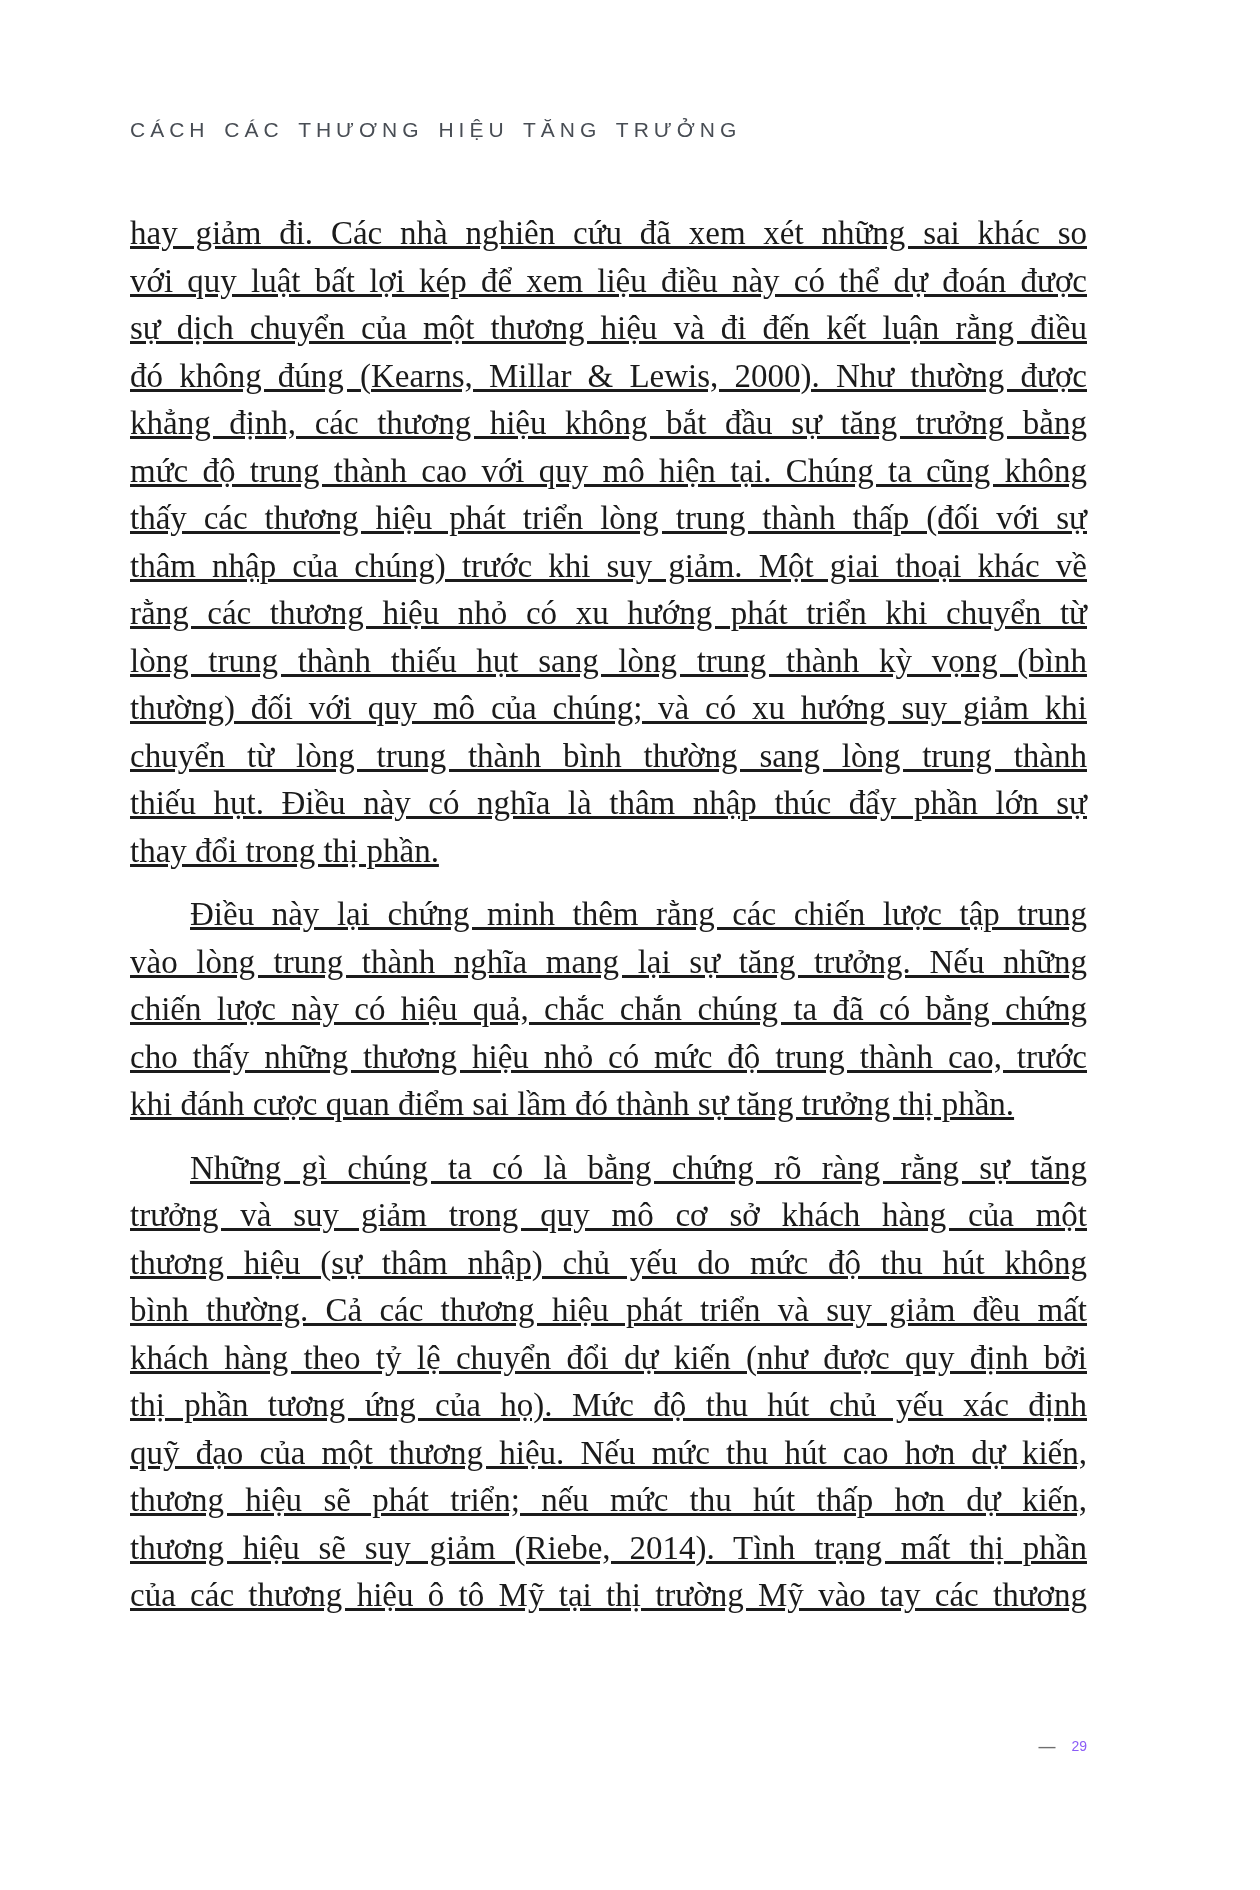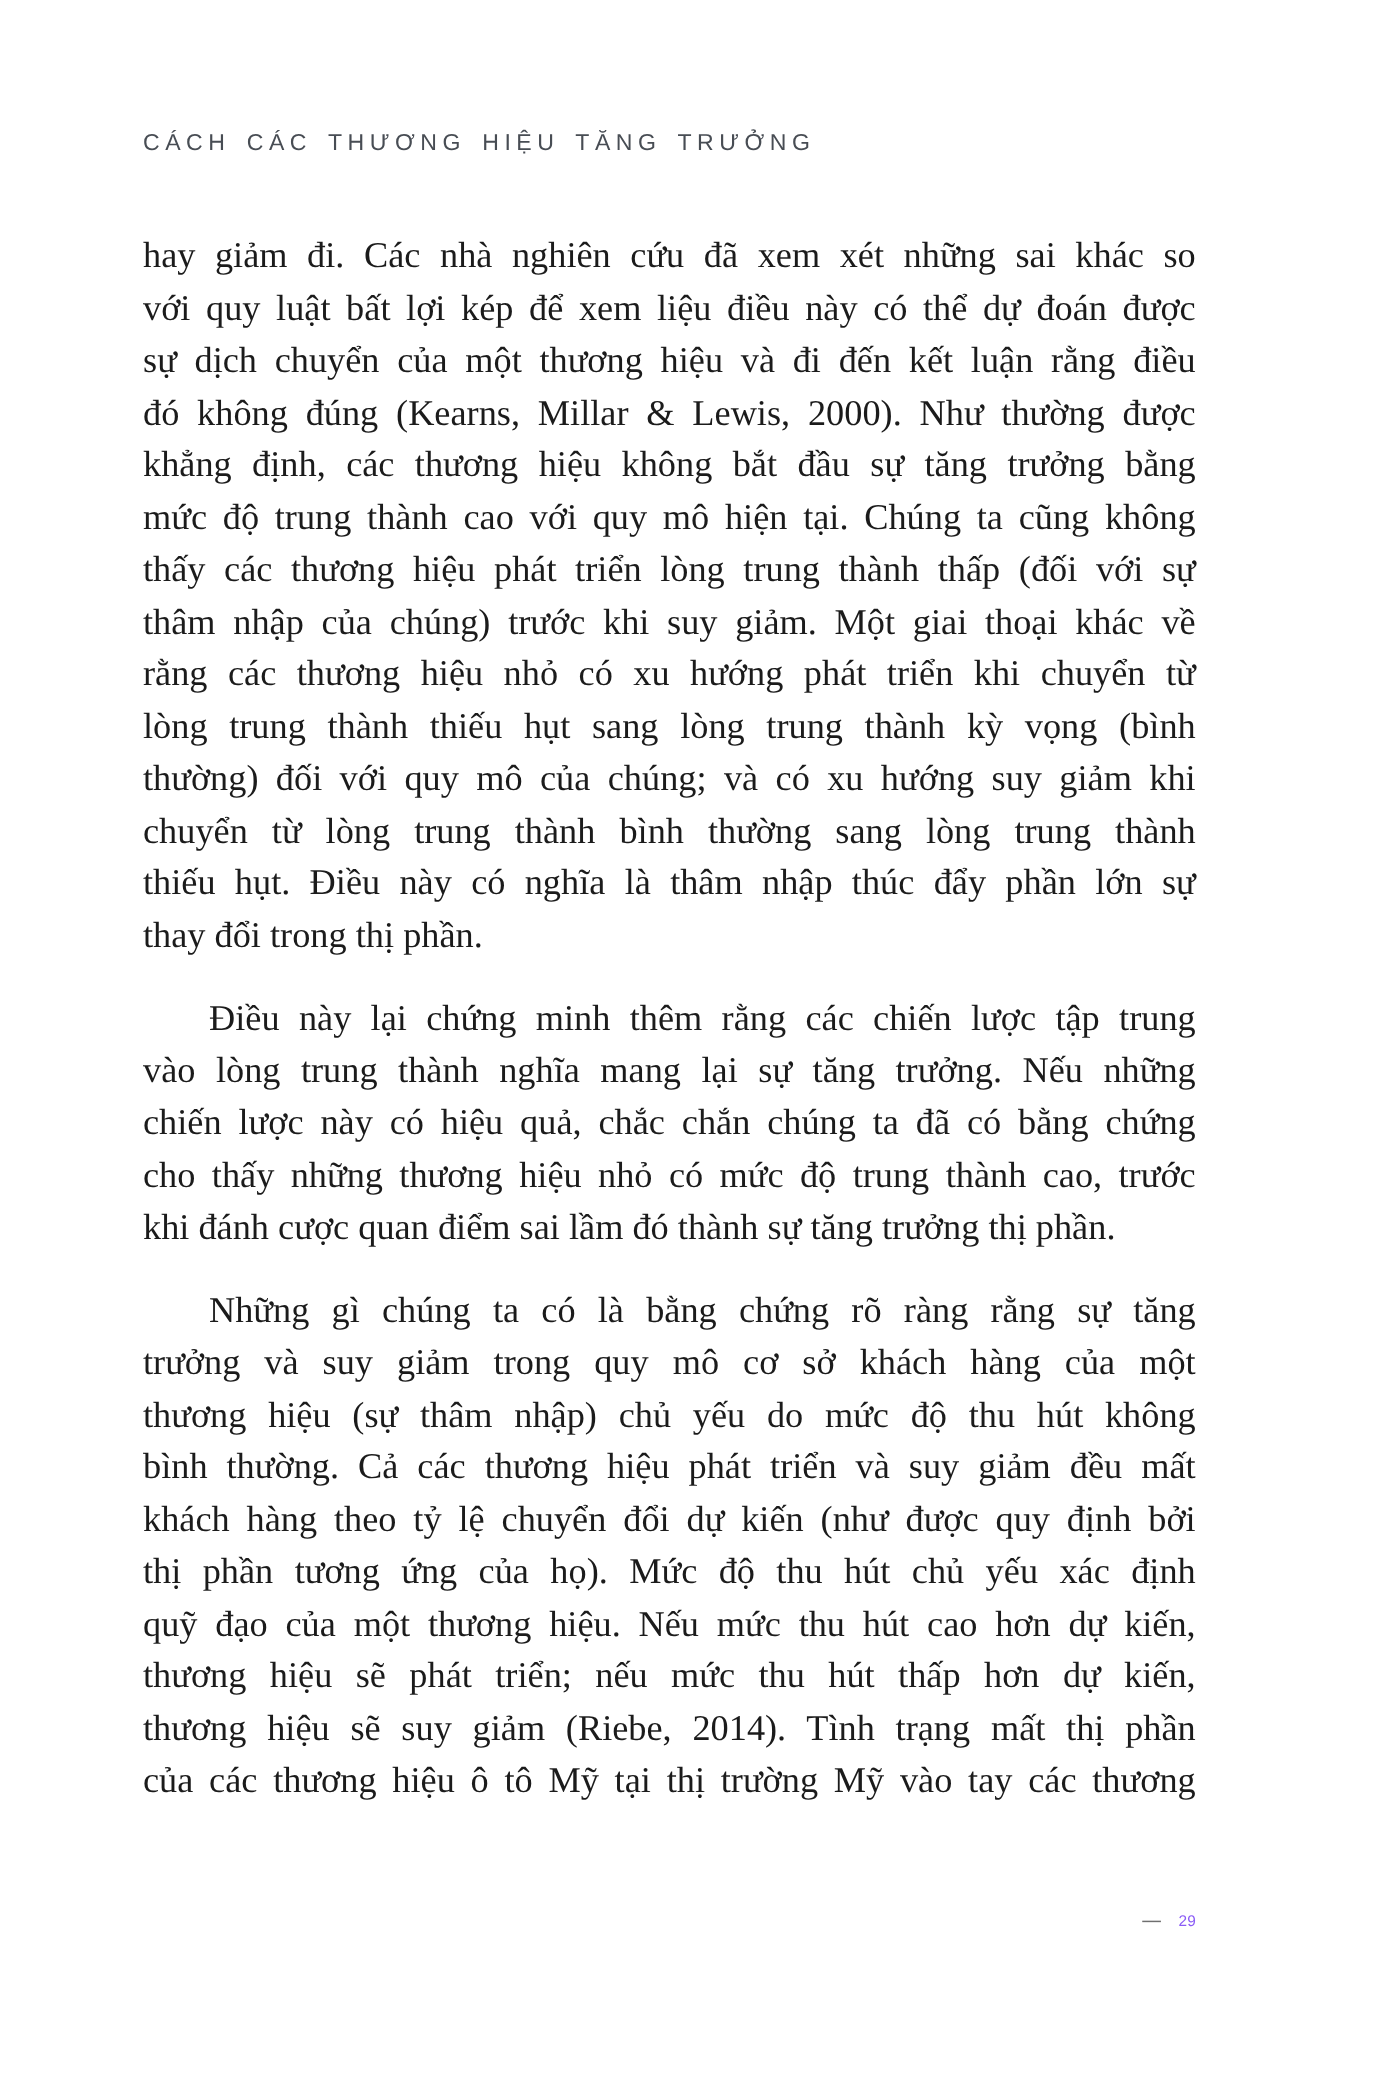"hay giảm đi. Các nhà" .line { text-decoration: none -> underline }
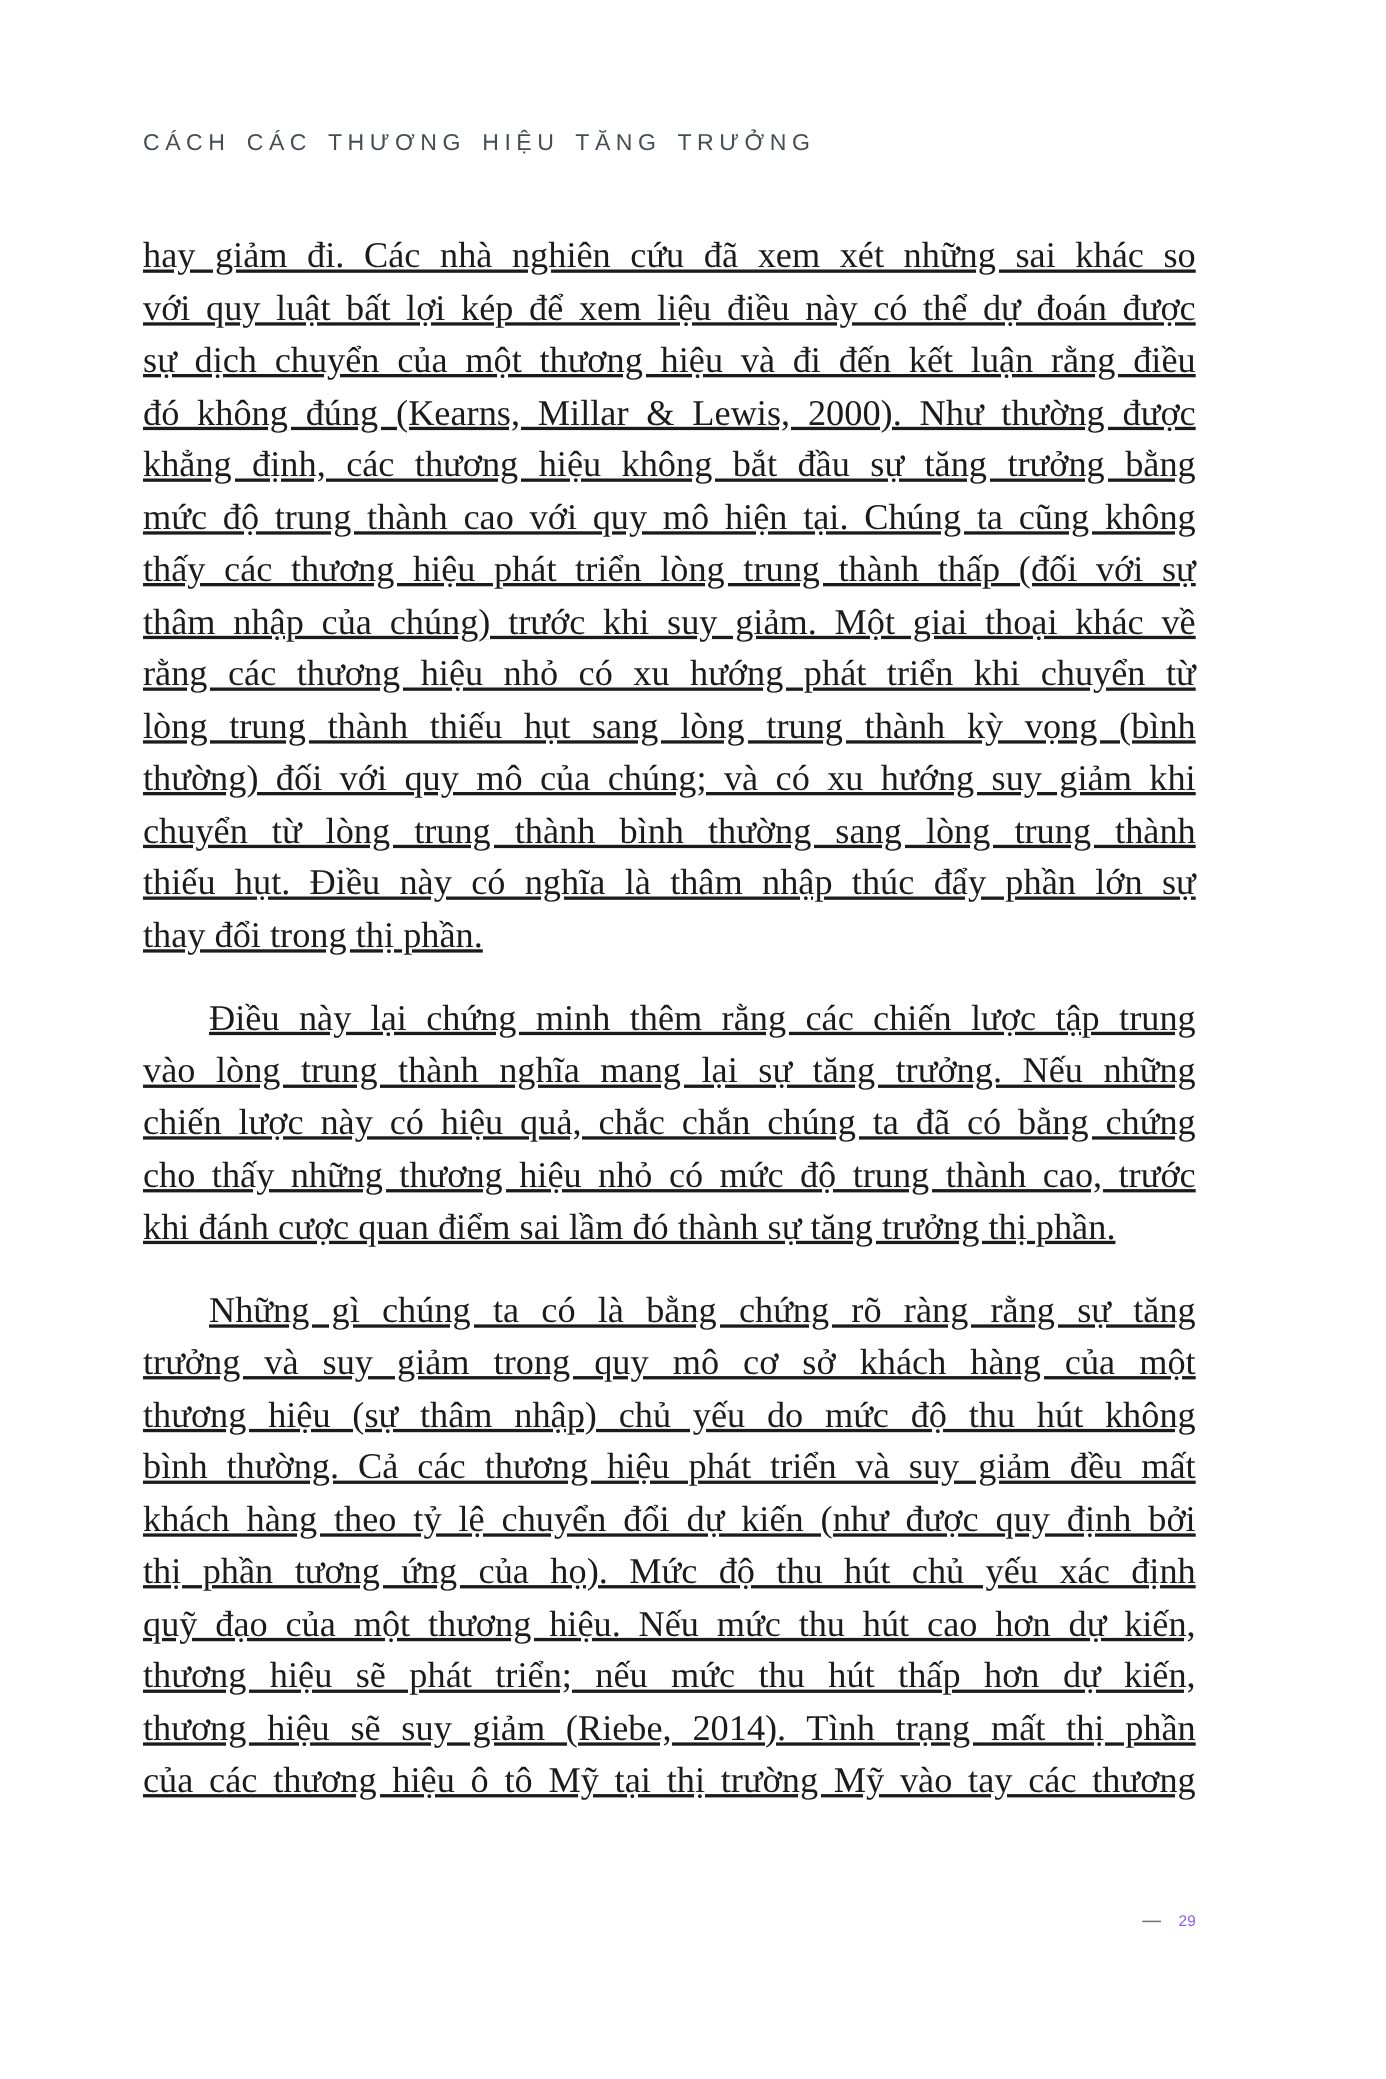"Điều này lại chứng minh" .para + .para { margin-top: 28px -> 16px }
